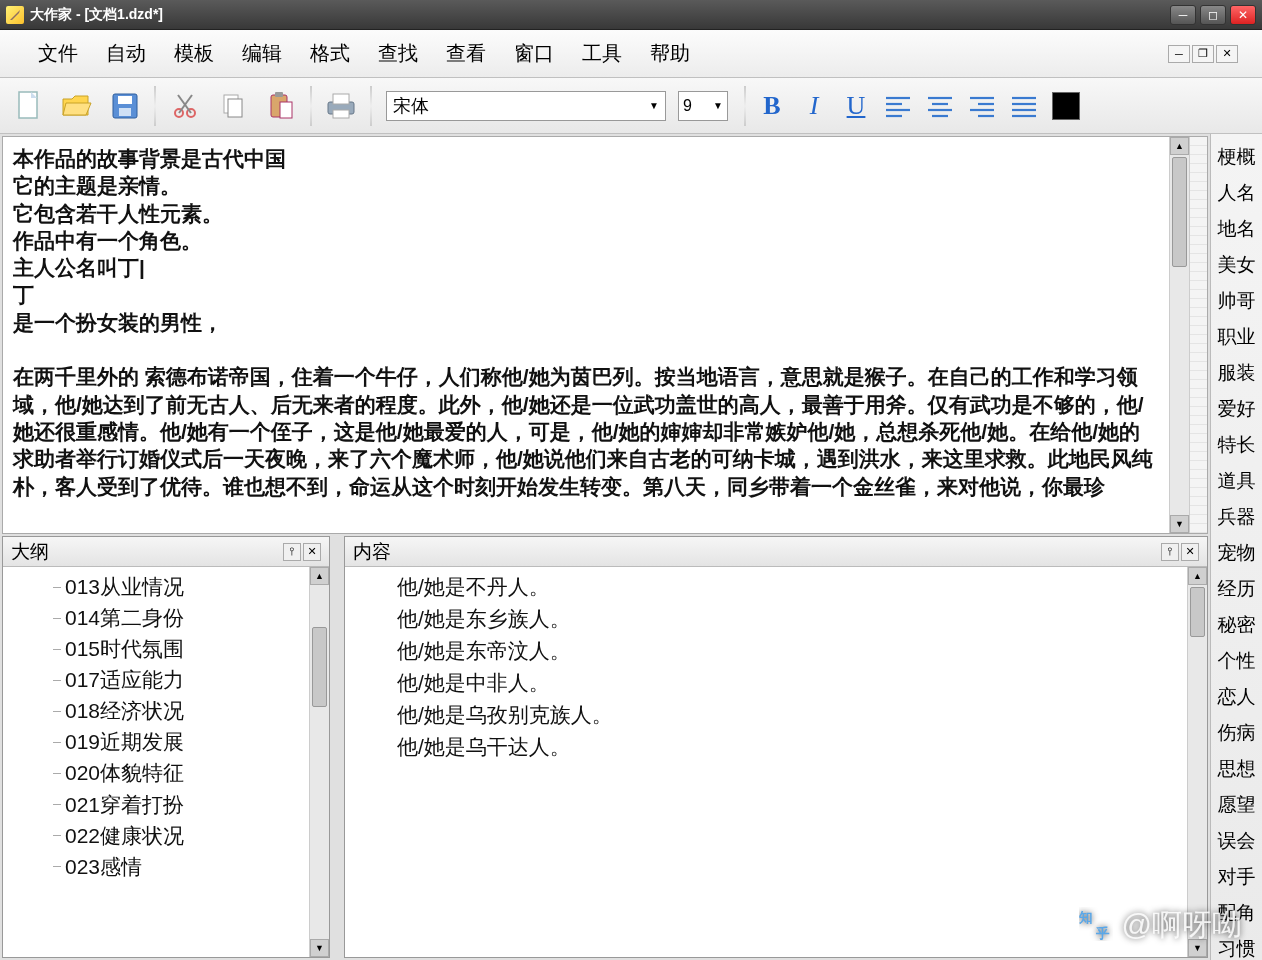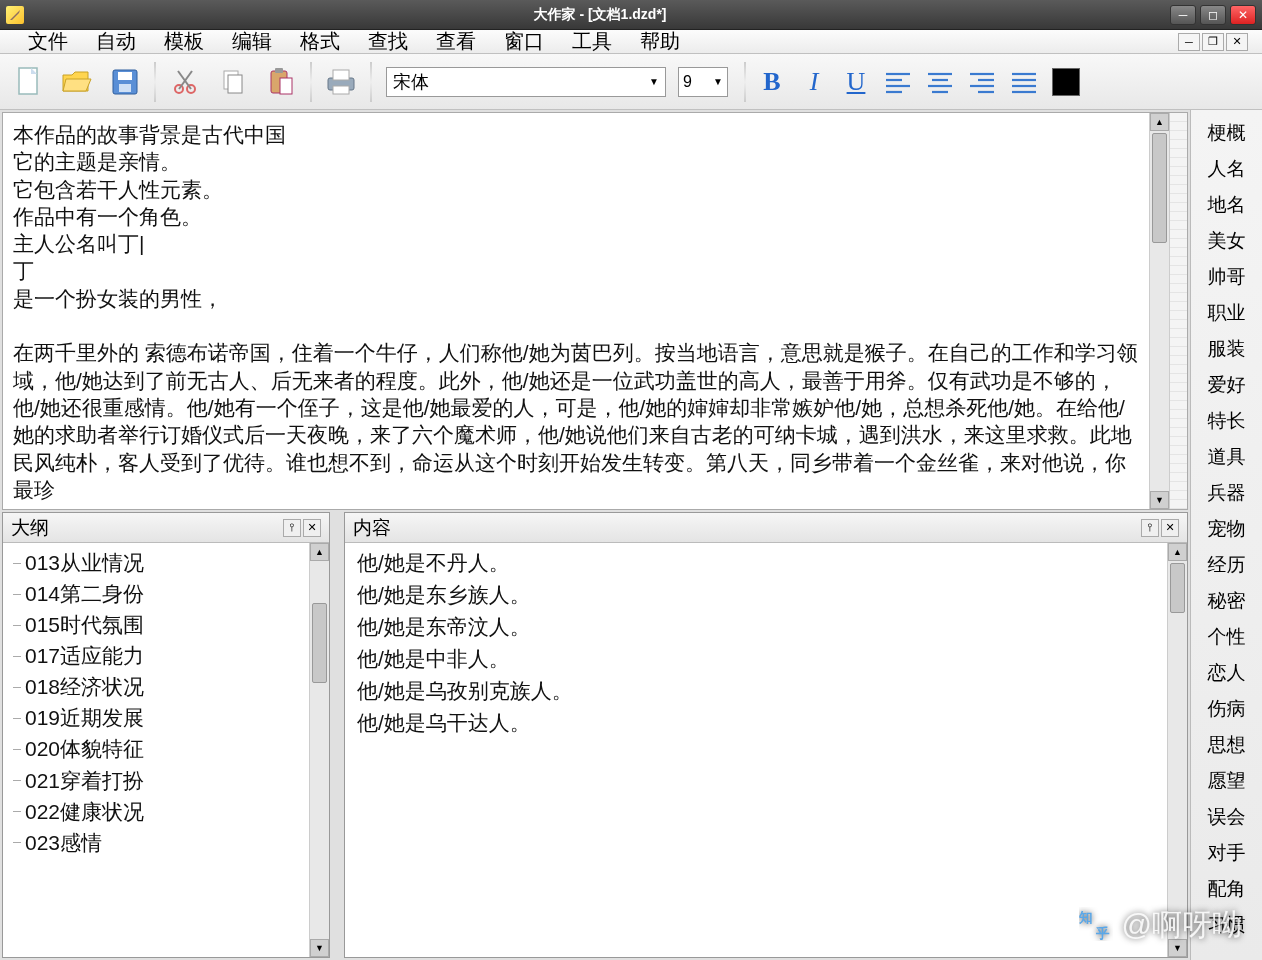"大作家 - [文档1.dzd*]" .titlebar .title-text { text-align: center -> none }
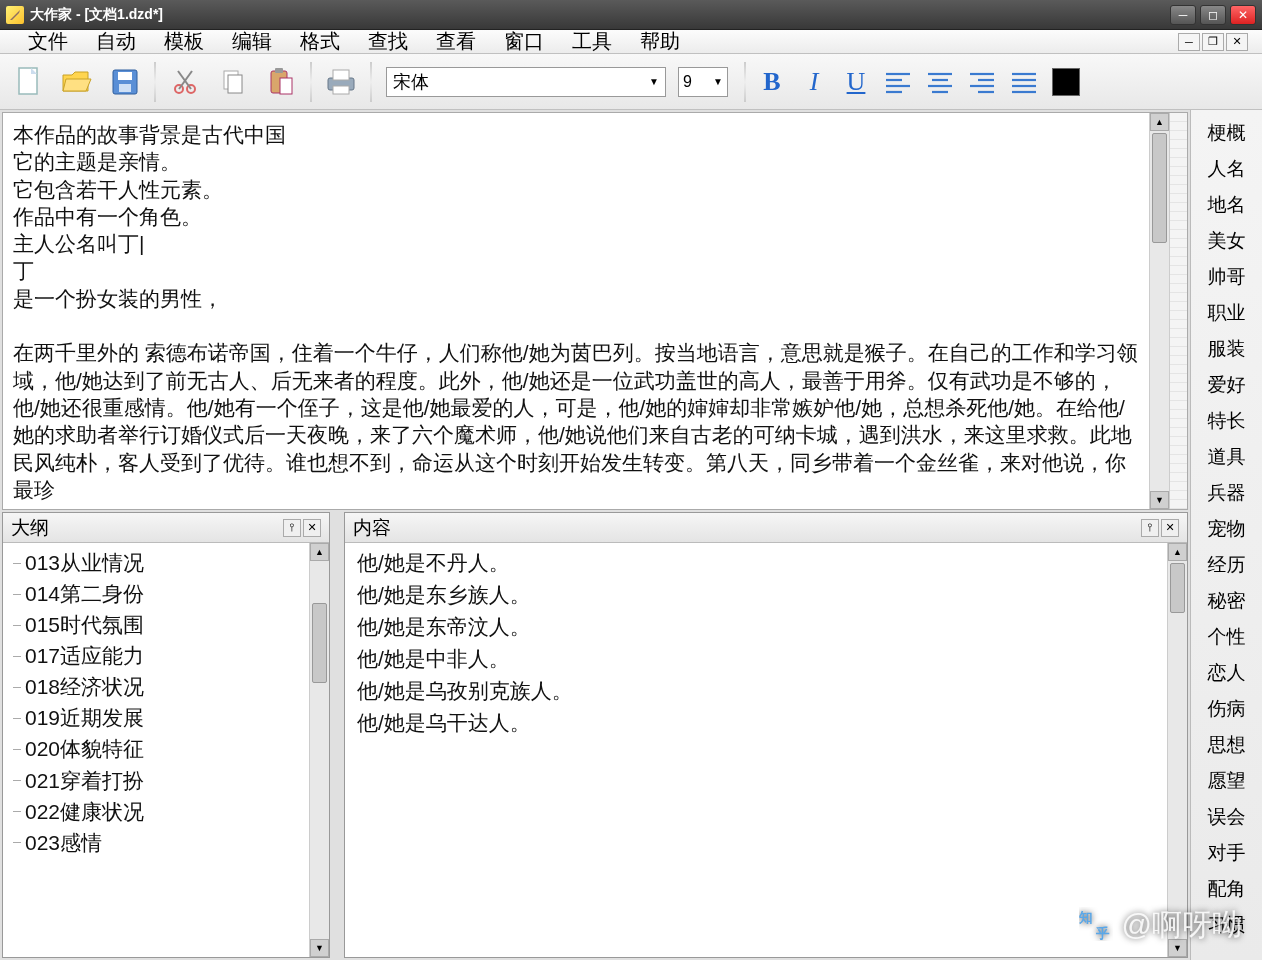"文件" .menubar { height: 24px -> 48px; padding: 0 14px -> 0 24px }
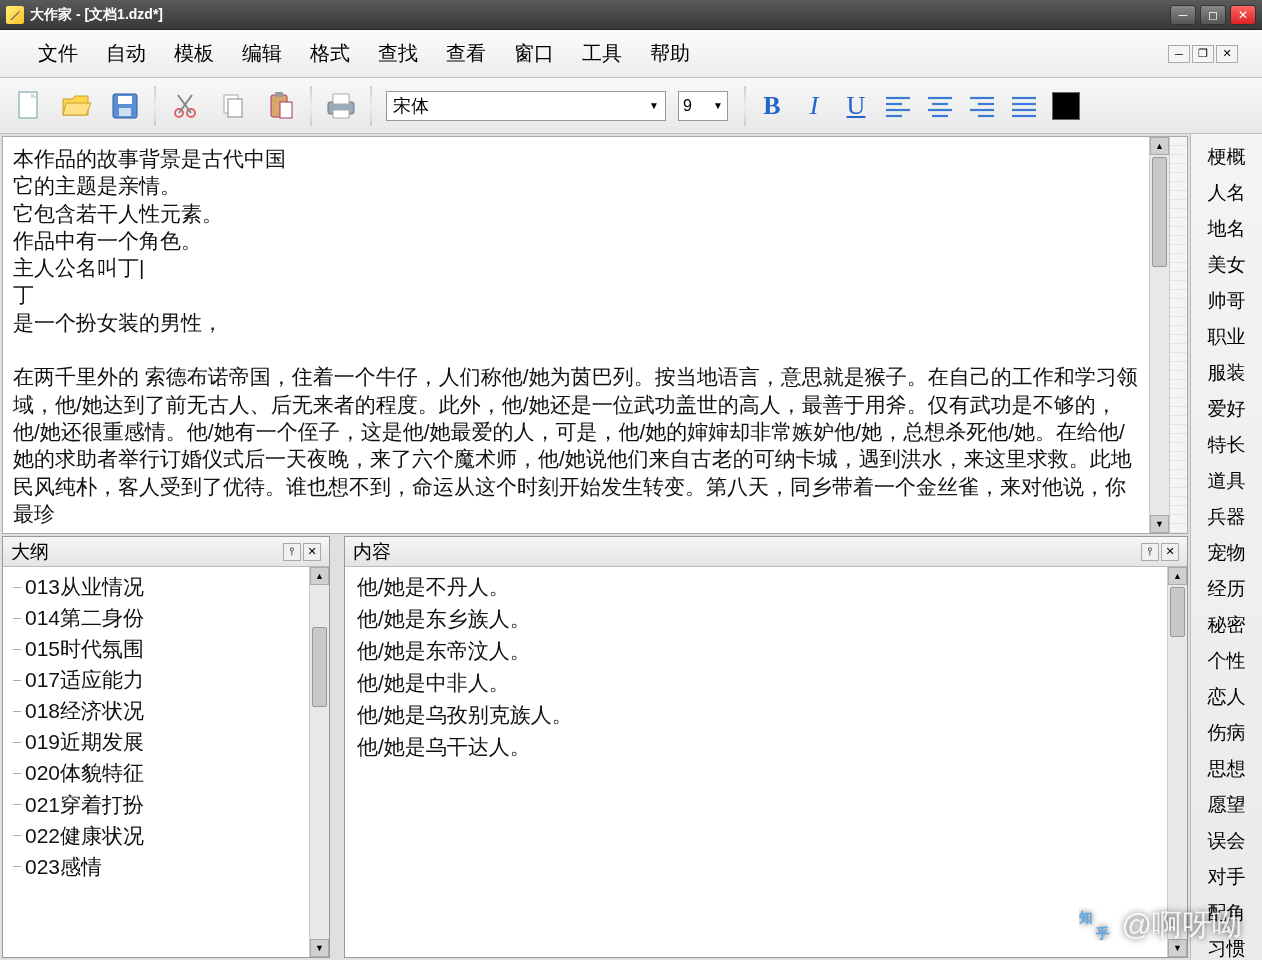"本作品的故事背景是古代中国" .editor { font-weight: none -> bold }
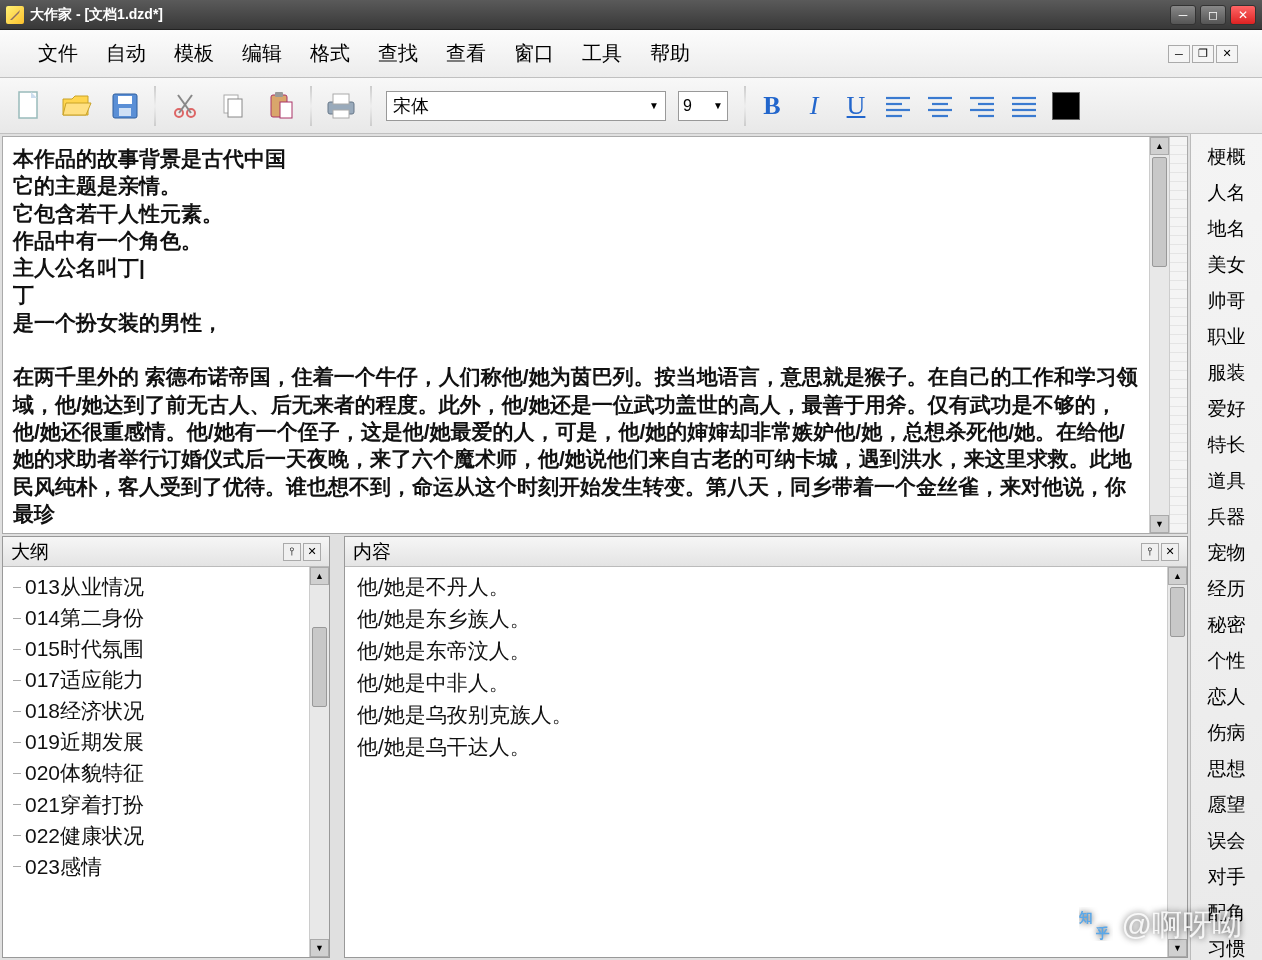"梗概" .sidebar { width: 72px -> 52px }
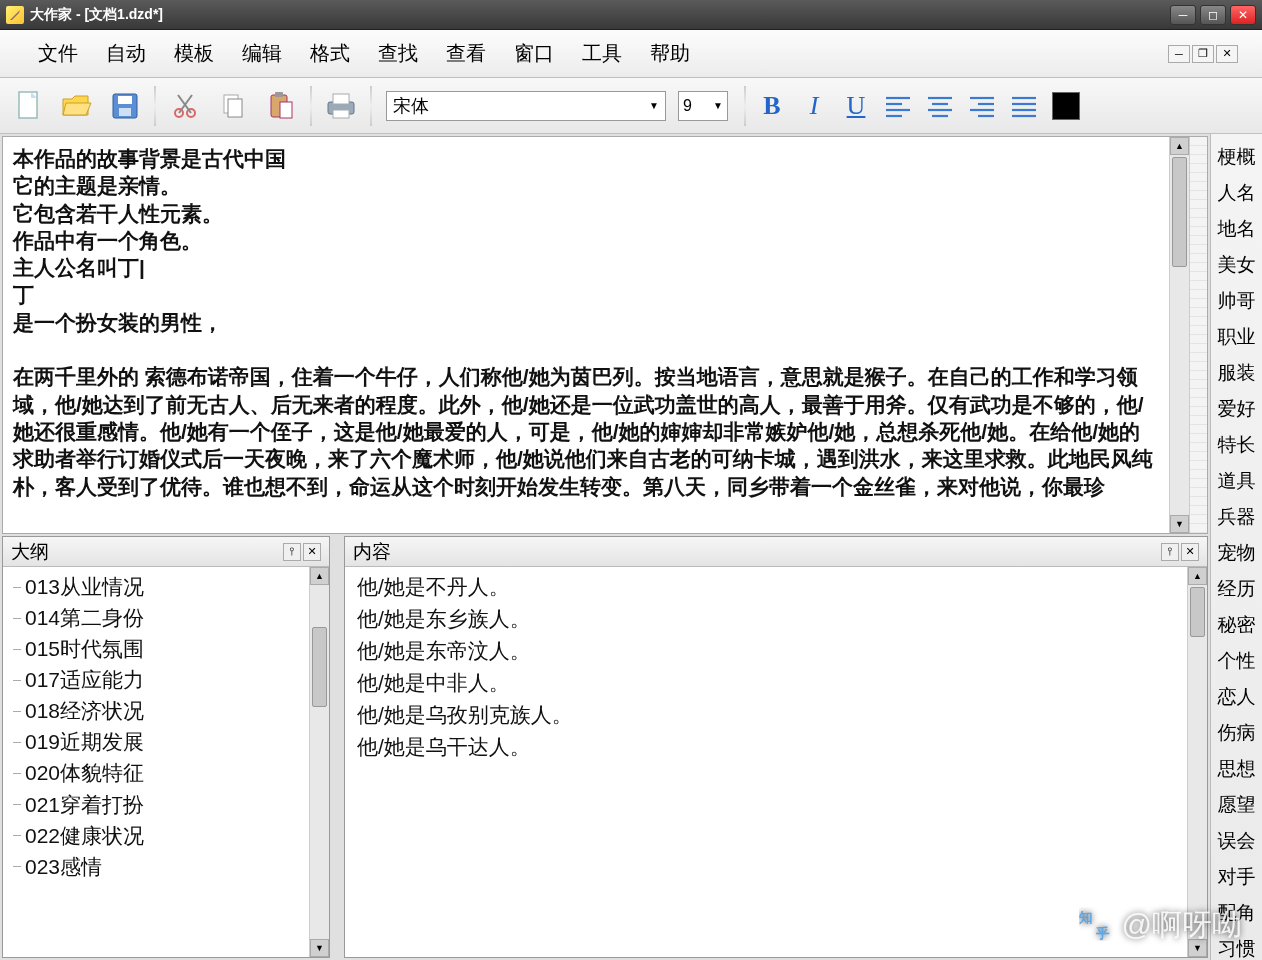"013从业情况" .panel-body { margin-left: none -> 40px }
